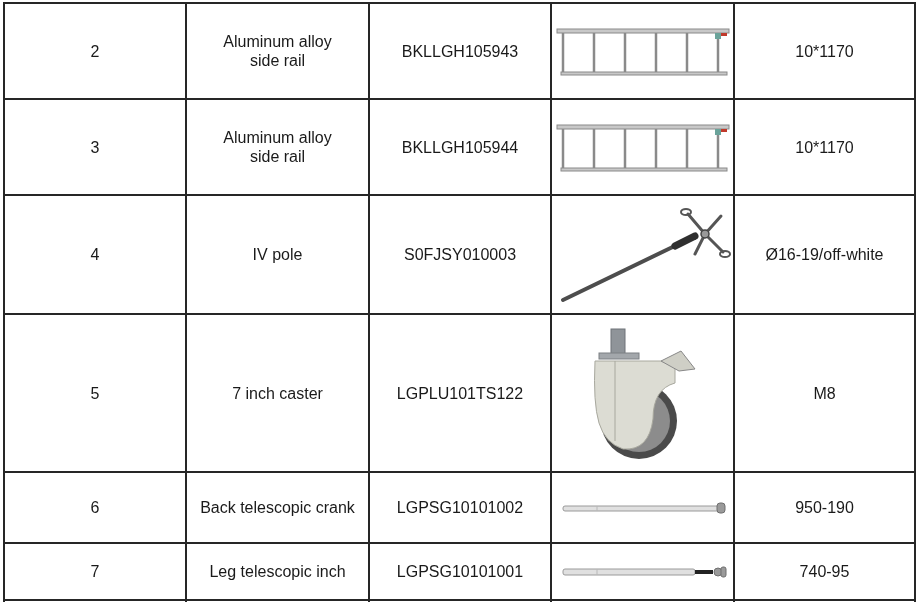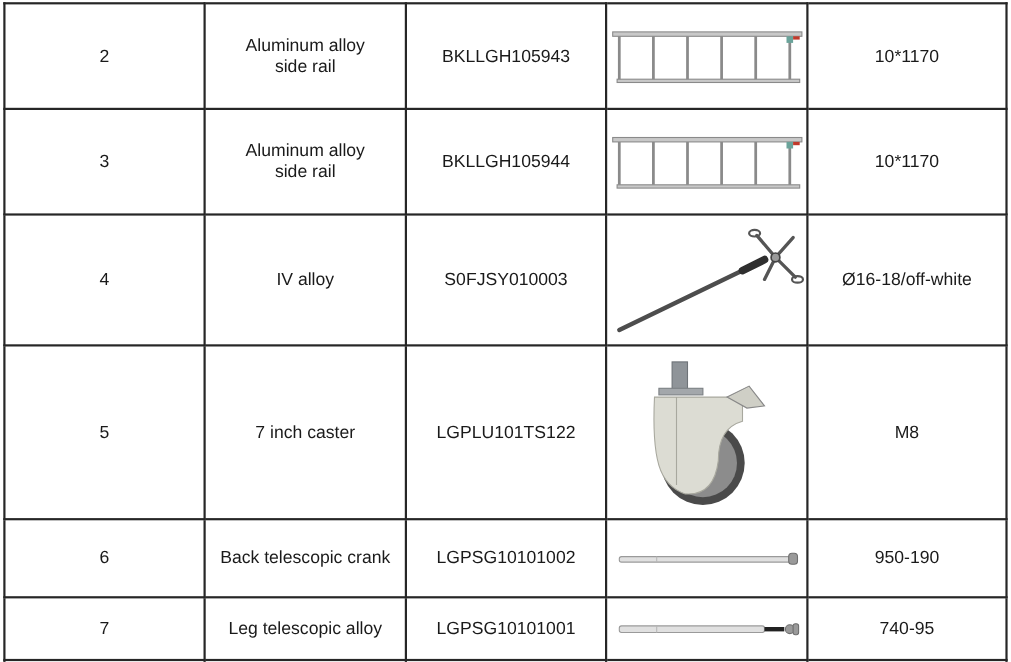"IV alloy" td { text: alloy -> pole }
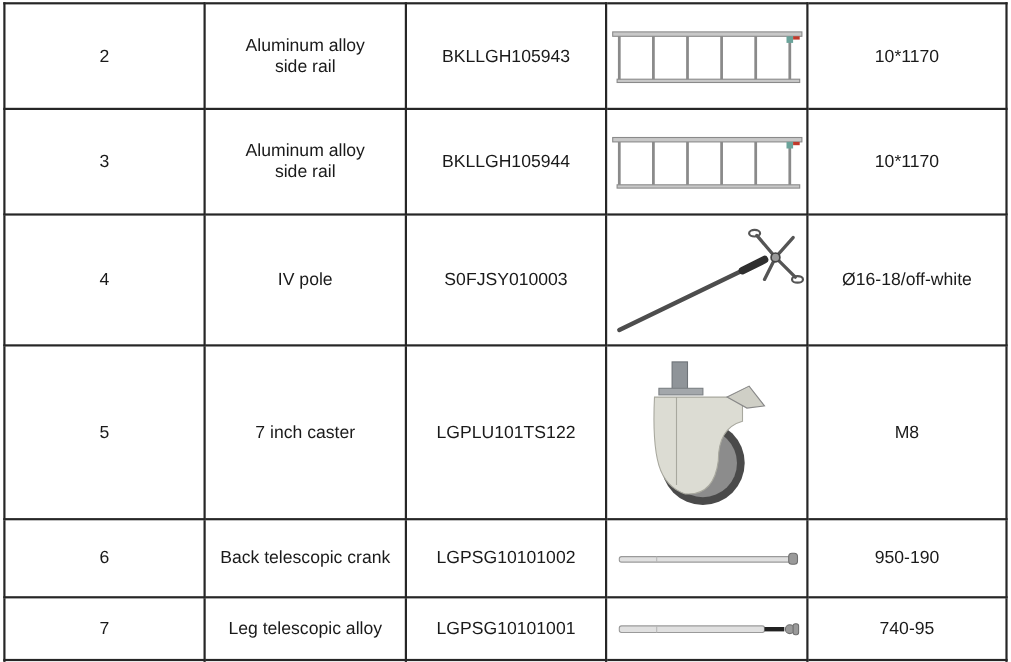"Ø16-18/off-white" td { text: Ø16-18/off-white -> Ø16-19/off-white }
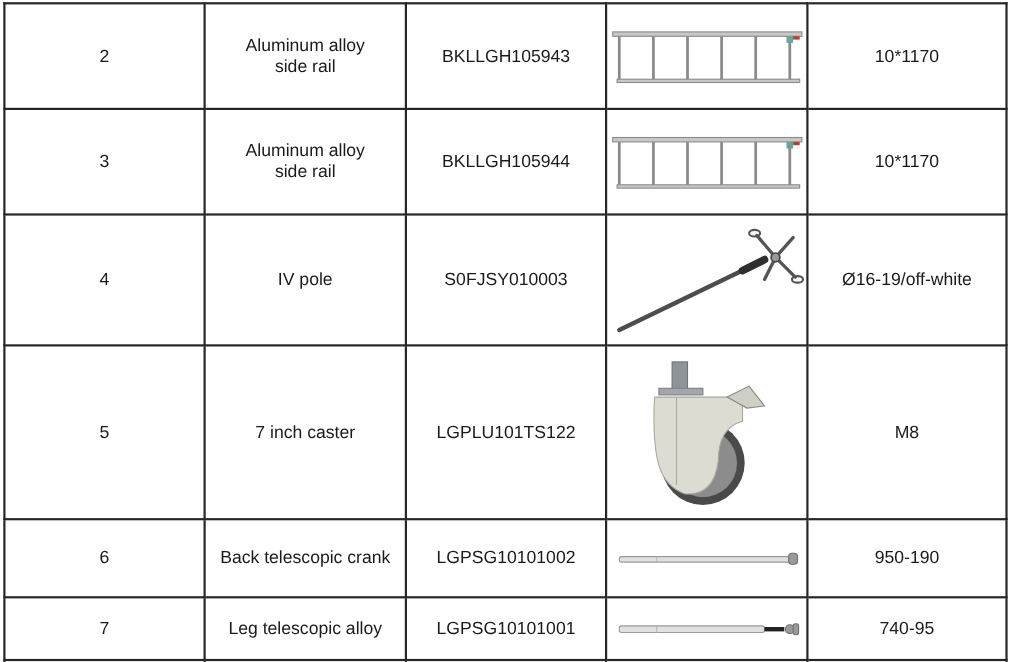"Leg telescopic alloy" td { text: alloy -> inch }
